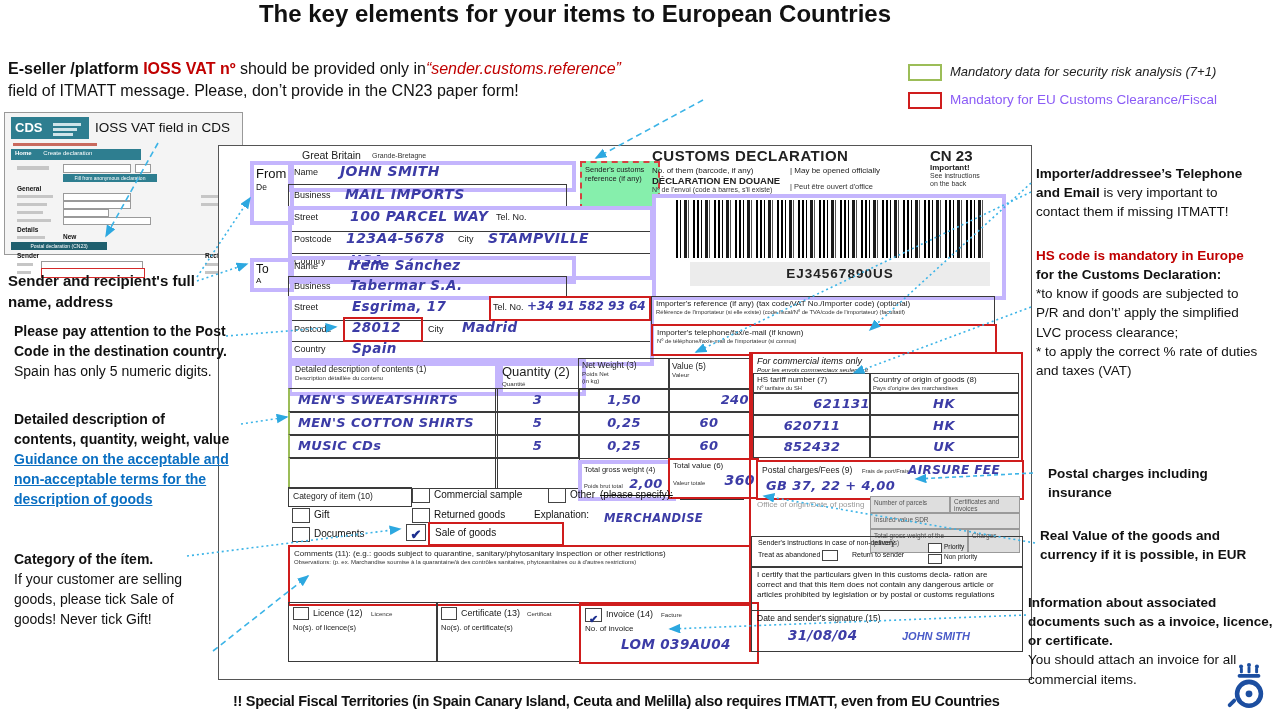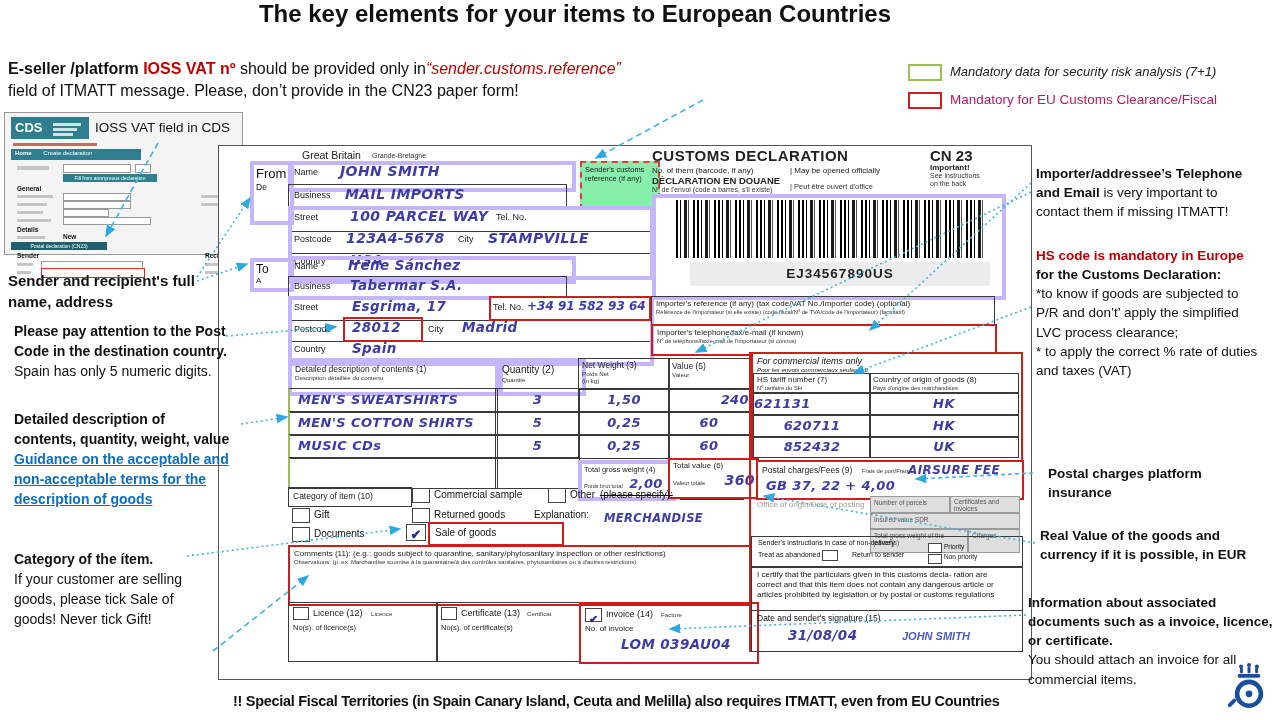"Mandatory for EU Customs" div.abs { color: #be185d -> #8b5cf6 }
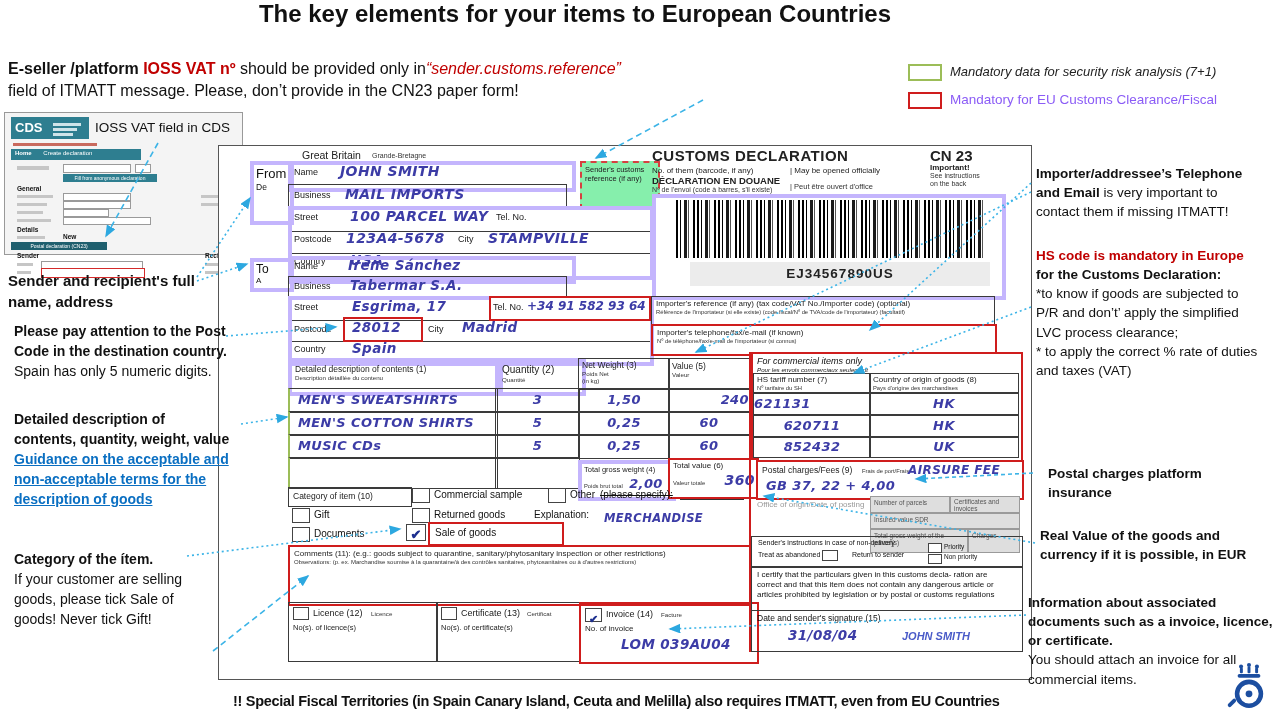"Quantity (2)" div.sm { font-size: 10px -> 13px }
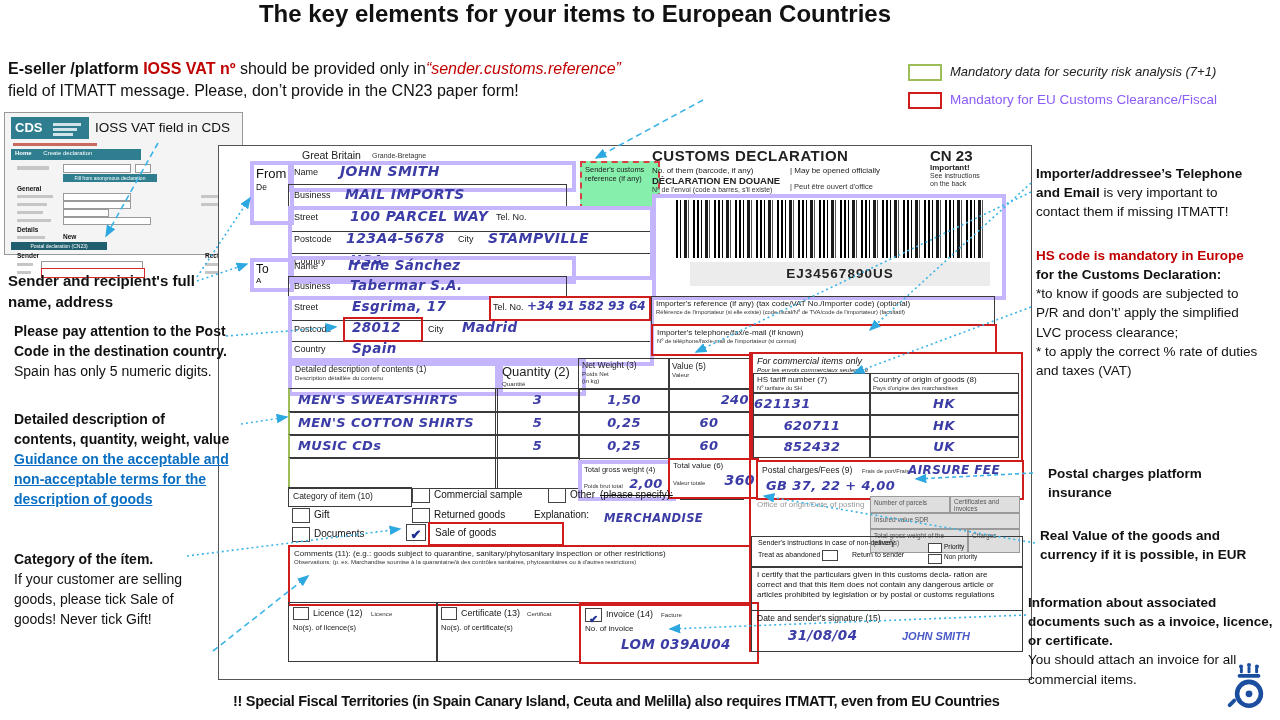"621131" div { text-align: left -> right }
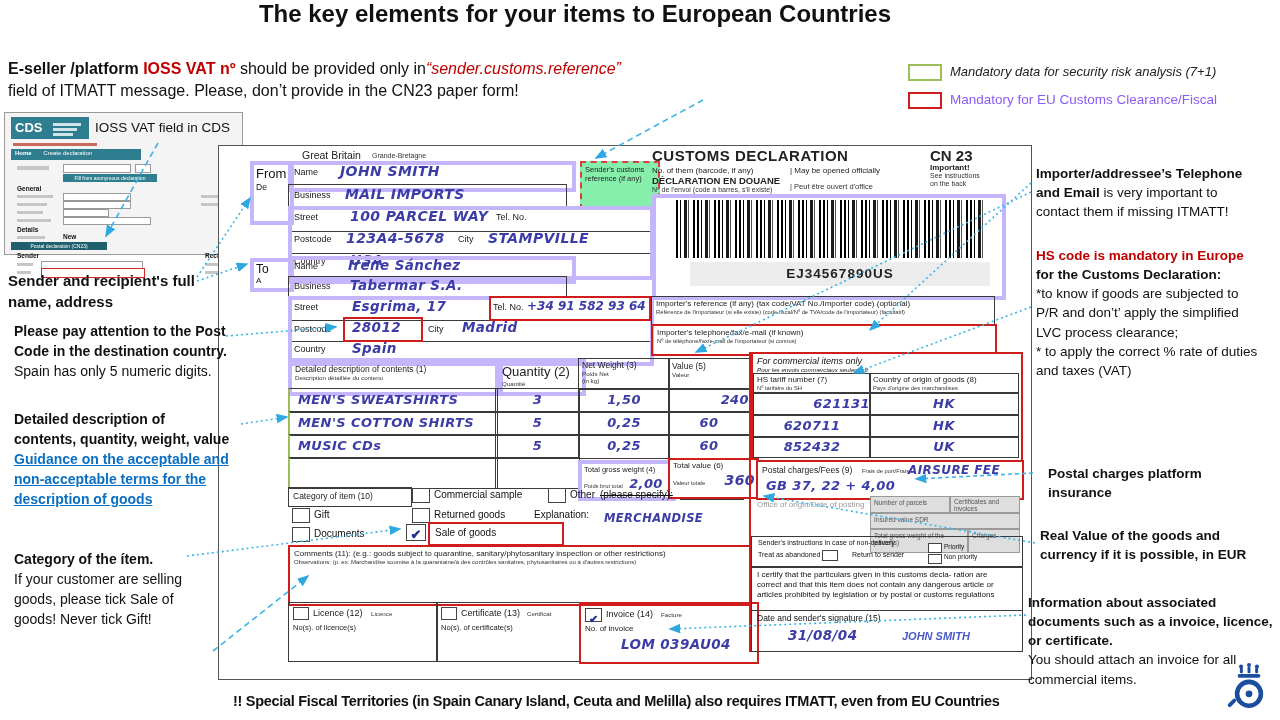"Postal charges platform insurance" div.abs { text: platform -> including }
